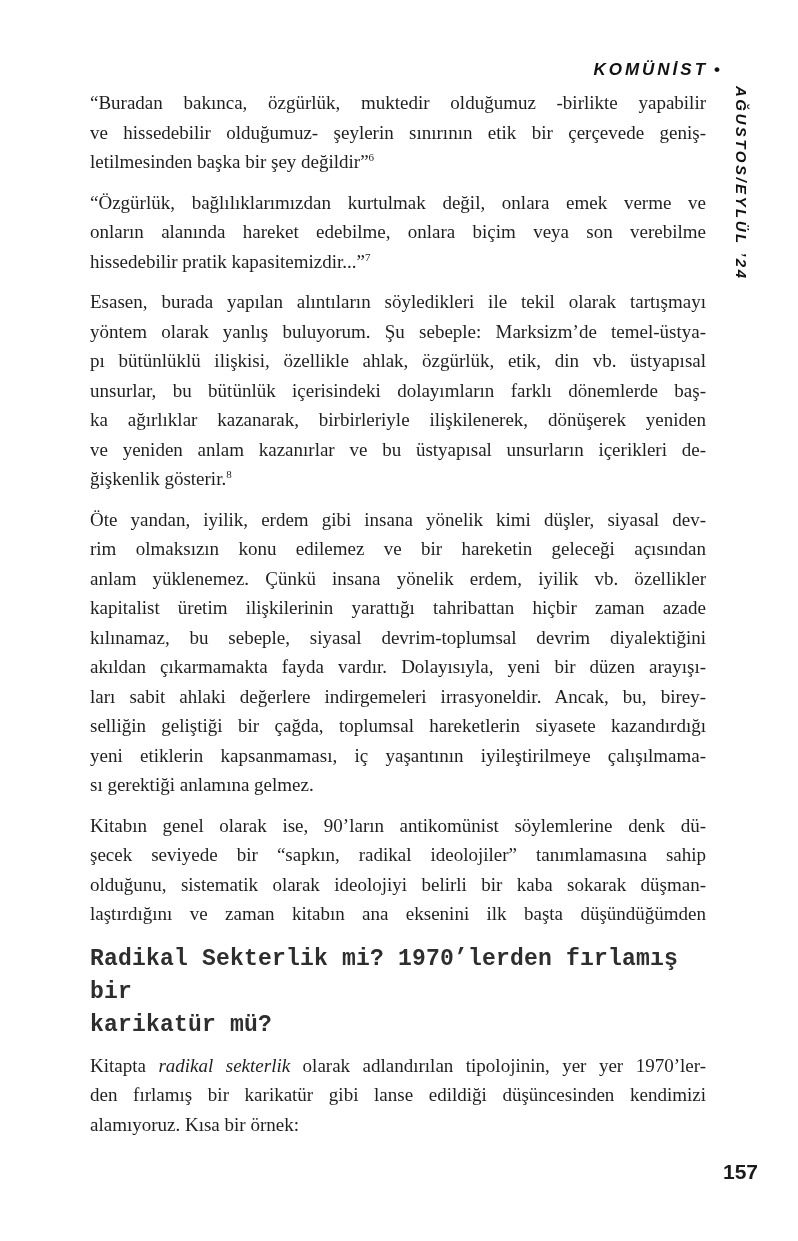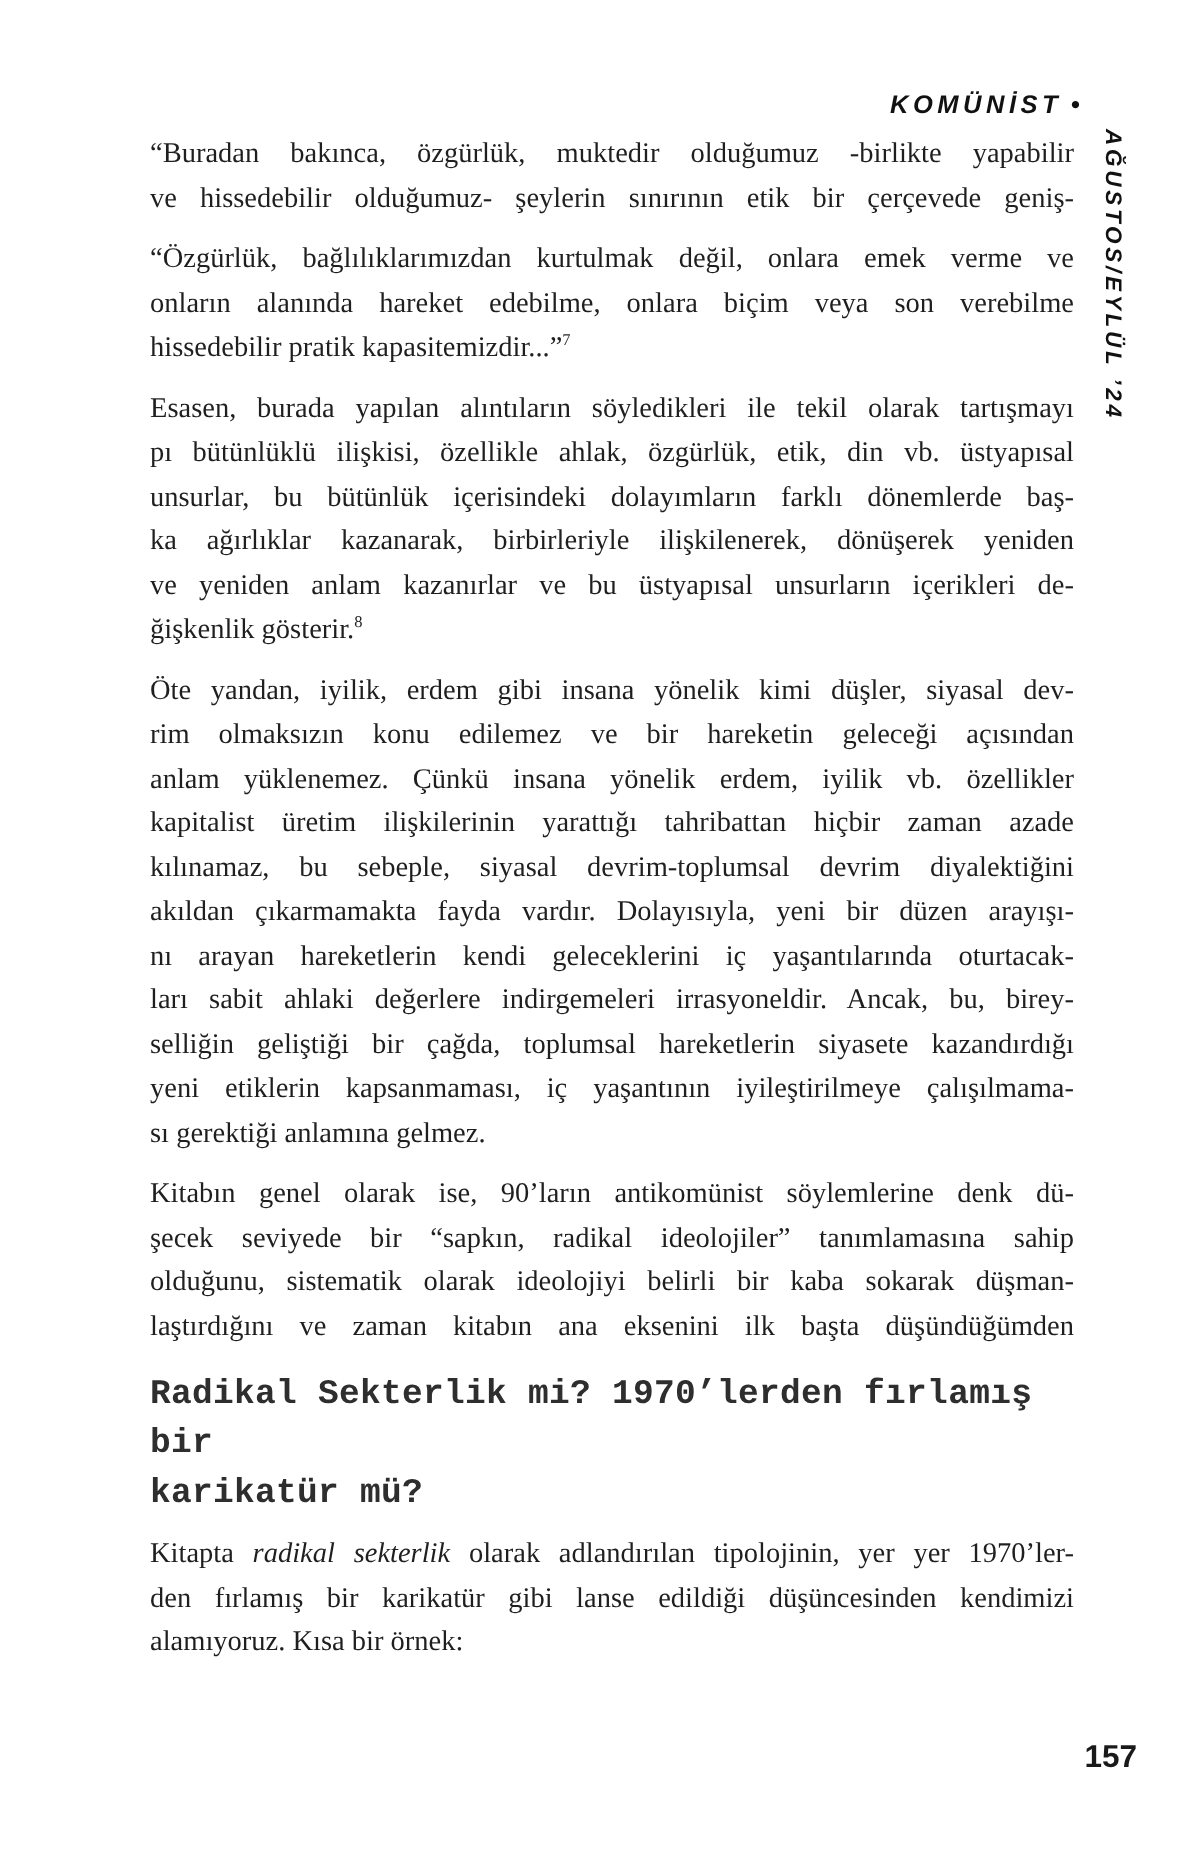"“Buradan bakınca, özgürlük, muktedir" .text-column { left: 100px -> 90px }
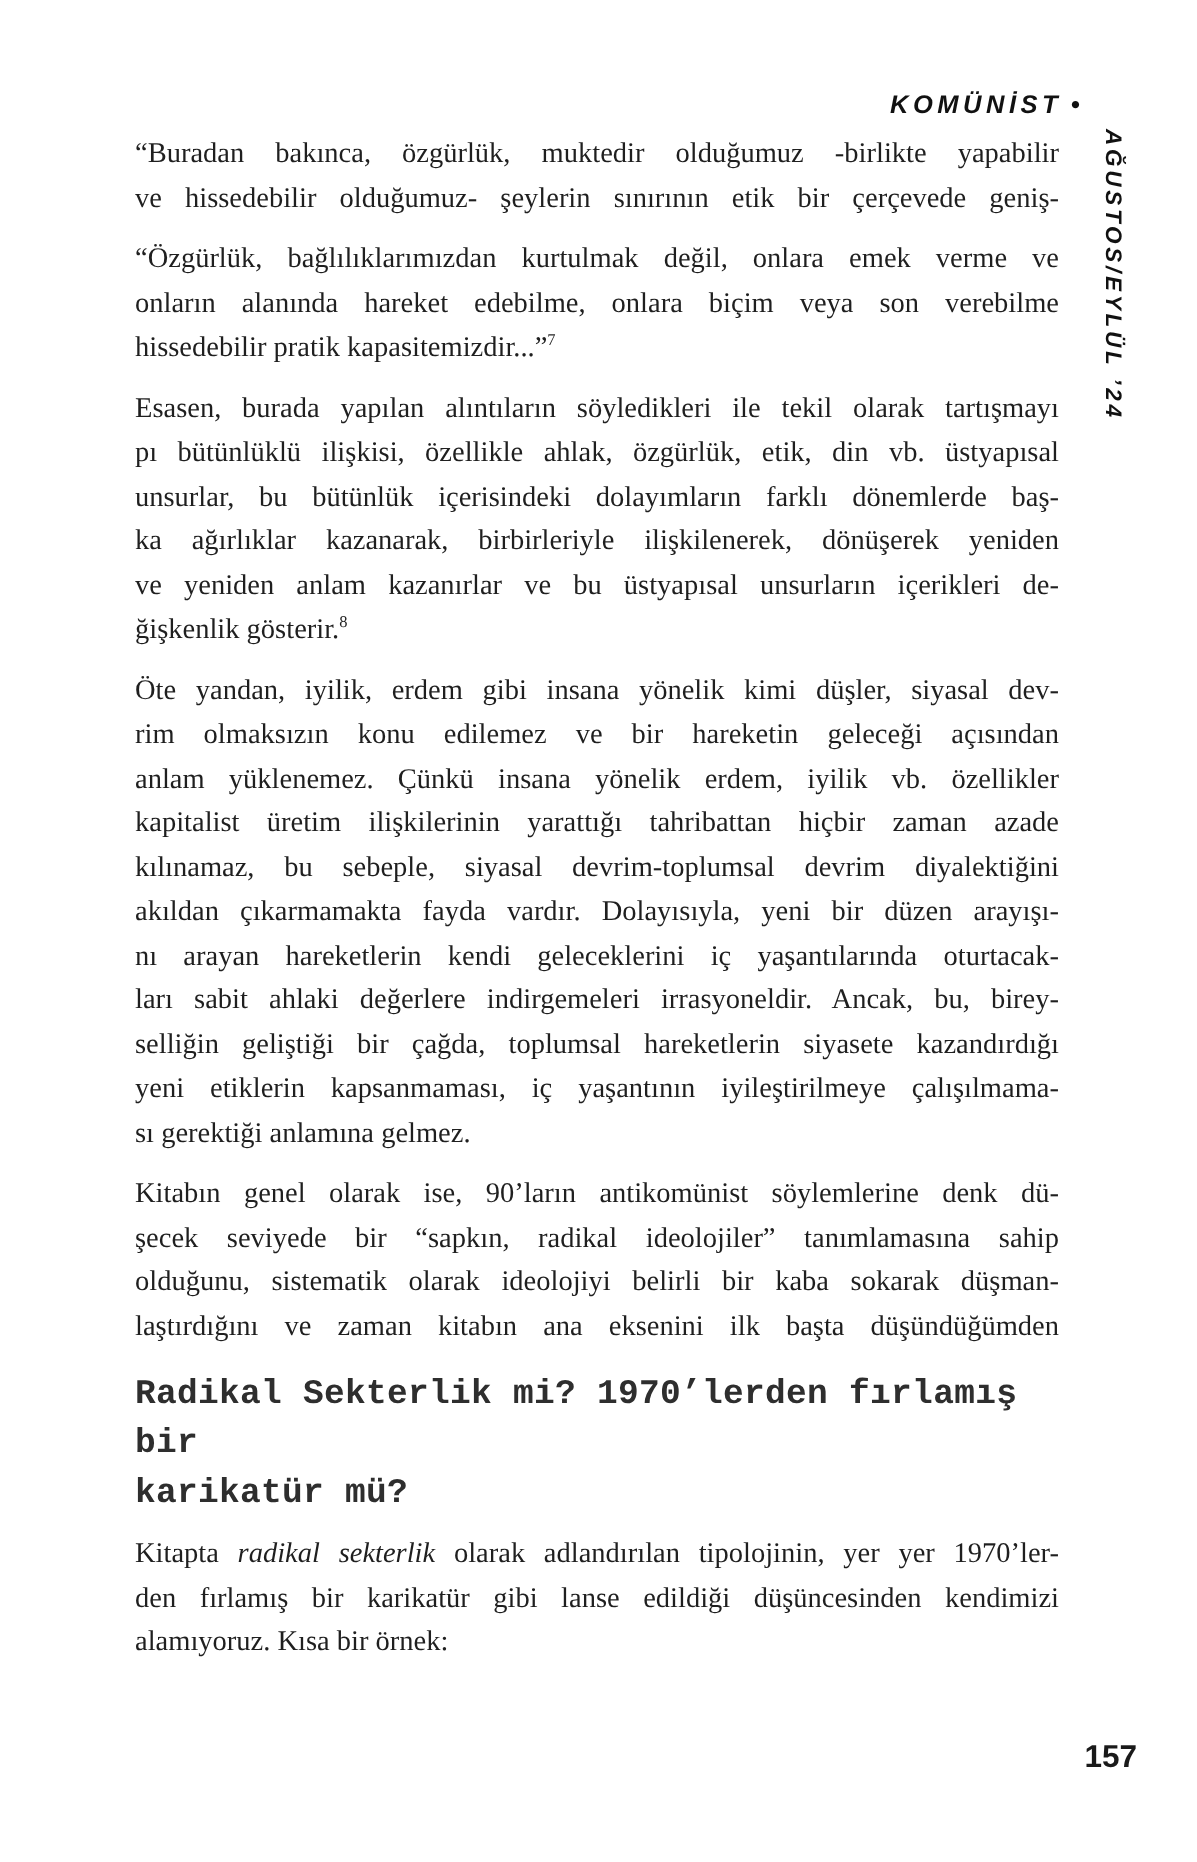"letilmesinden başka bir şey değildir”6" div.line { html: none -> <div><span>letilmesinden başka bir şey değildir”</span><sup>6</sup></div> }
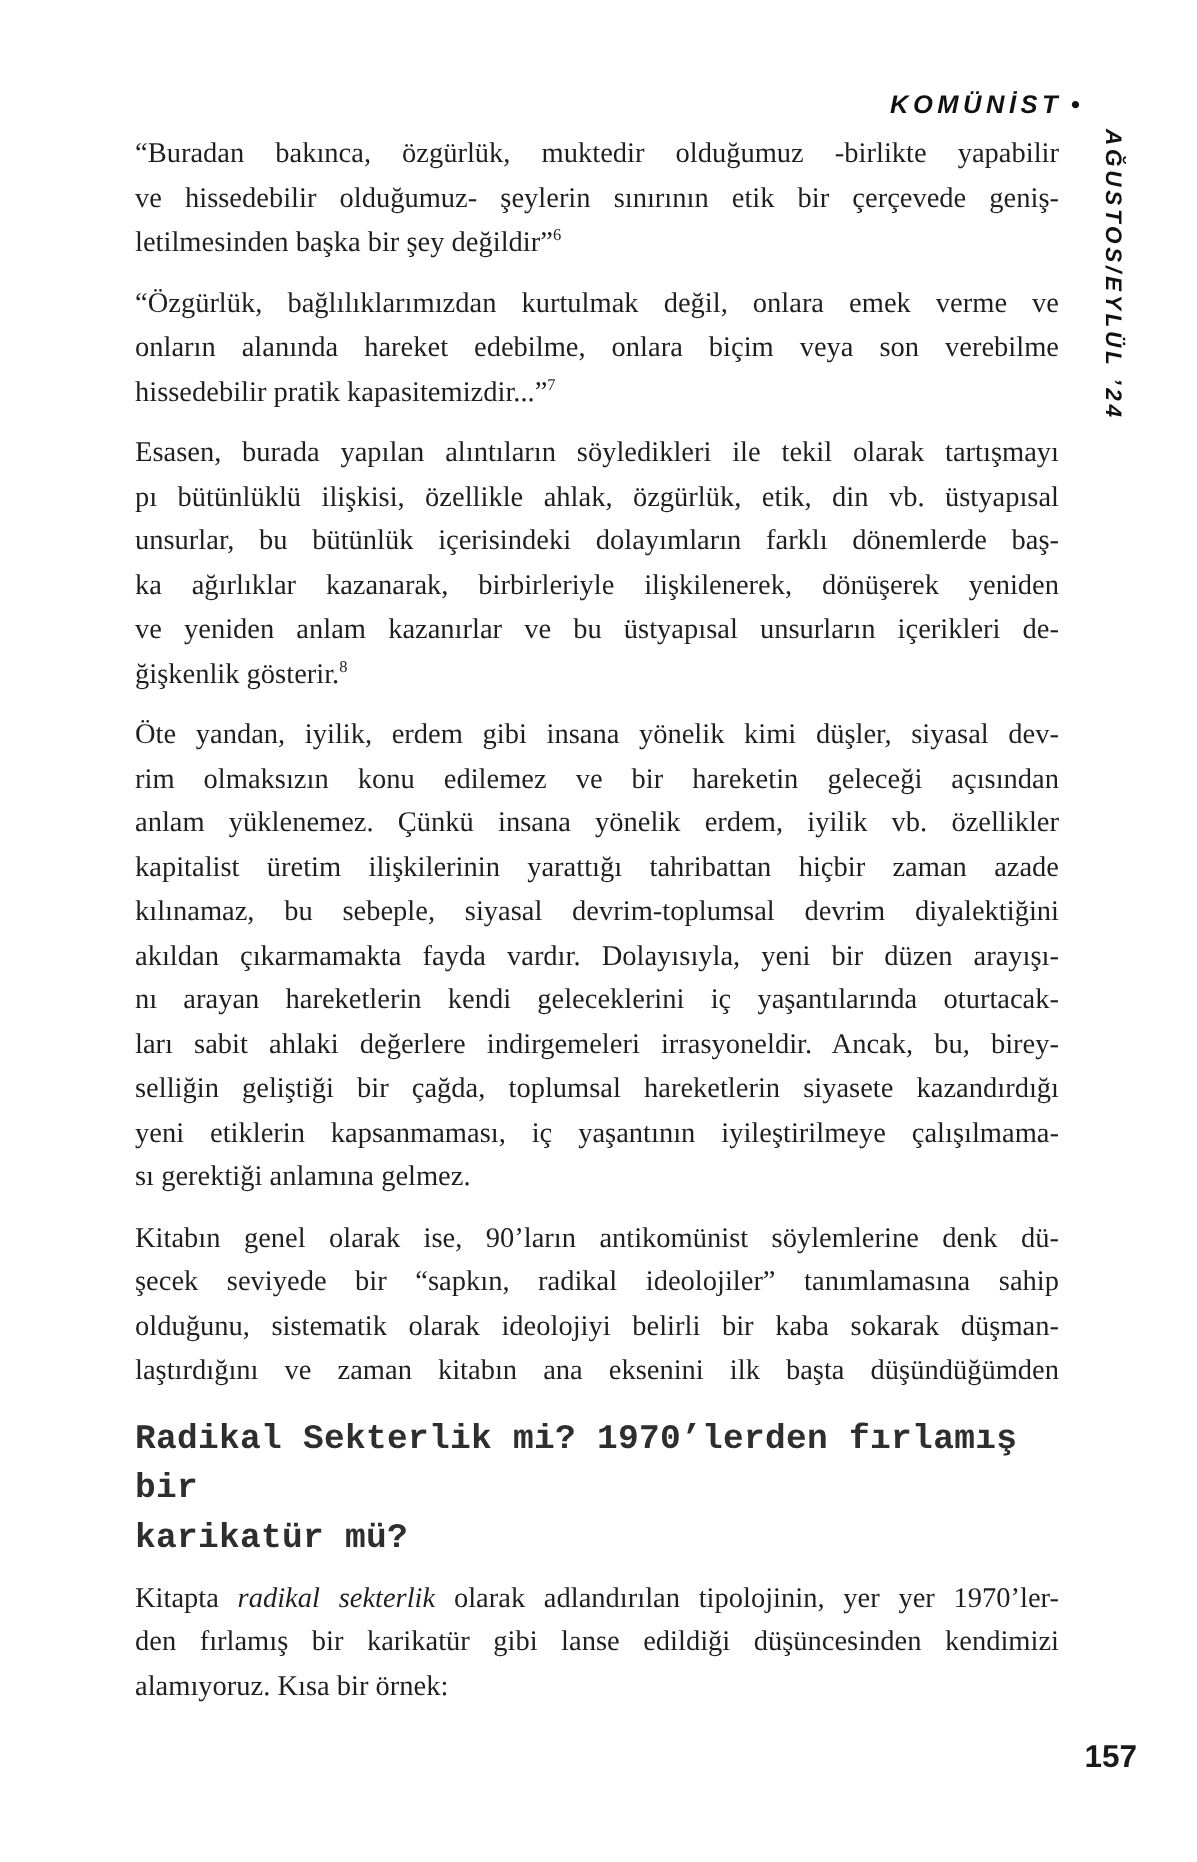"yöntem olarak yanlış buluyorum. Şu" div.line { html: none -> <div>yöntem olarak yanlış buluyorum. Şu sebeple: Marksizm’de temel-üstya-</div> }
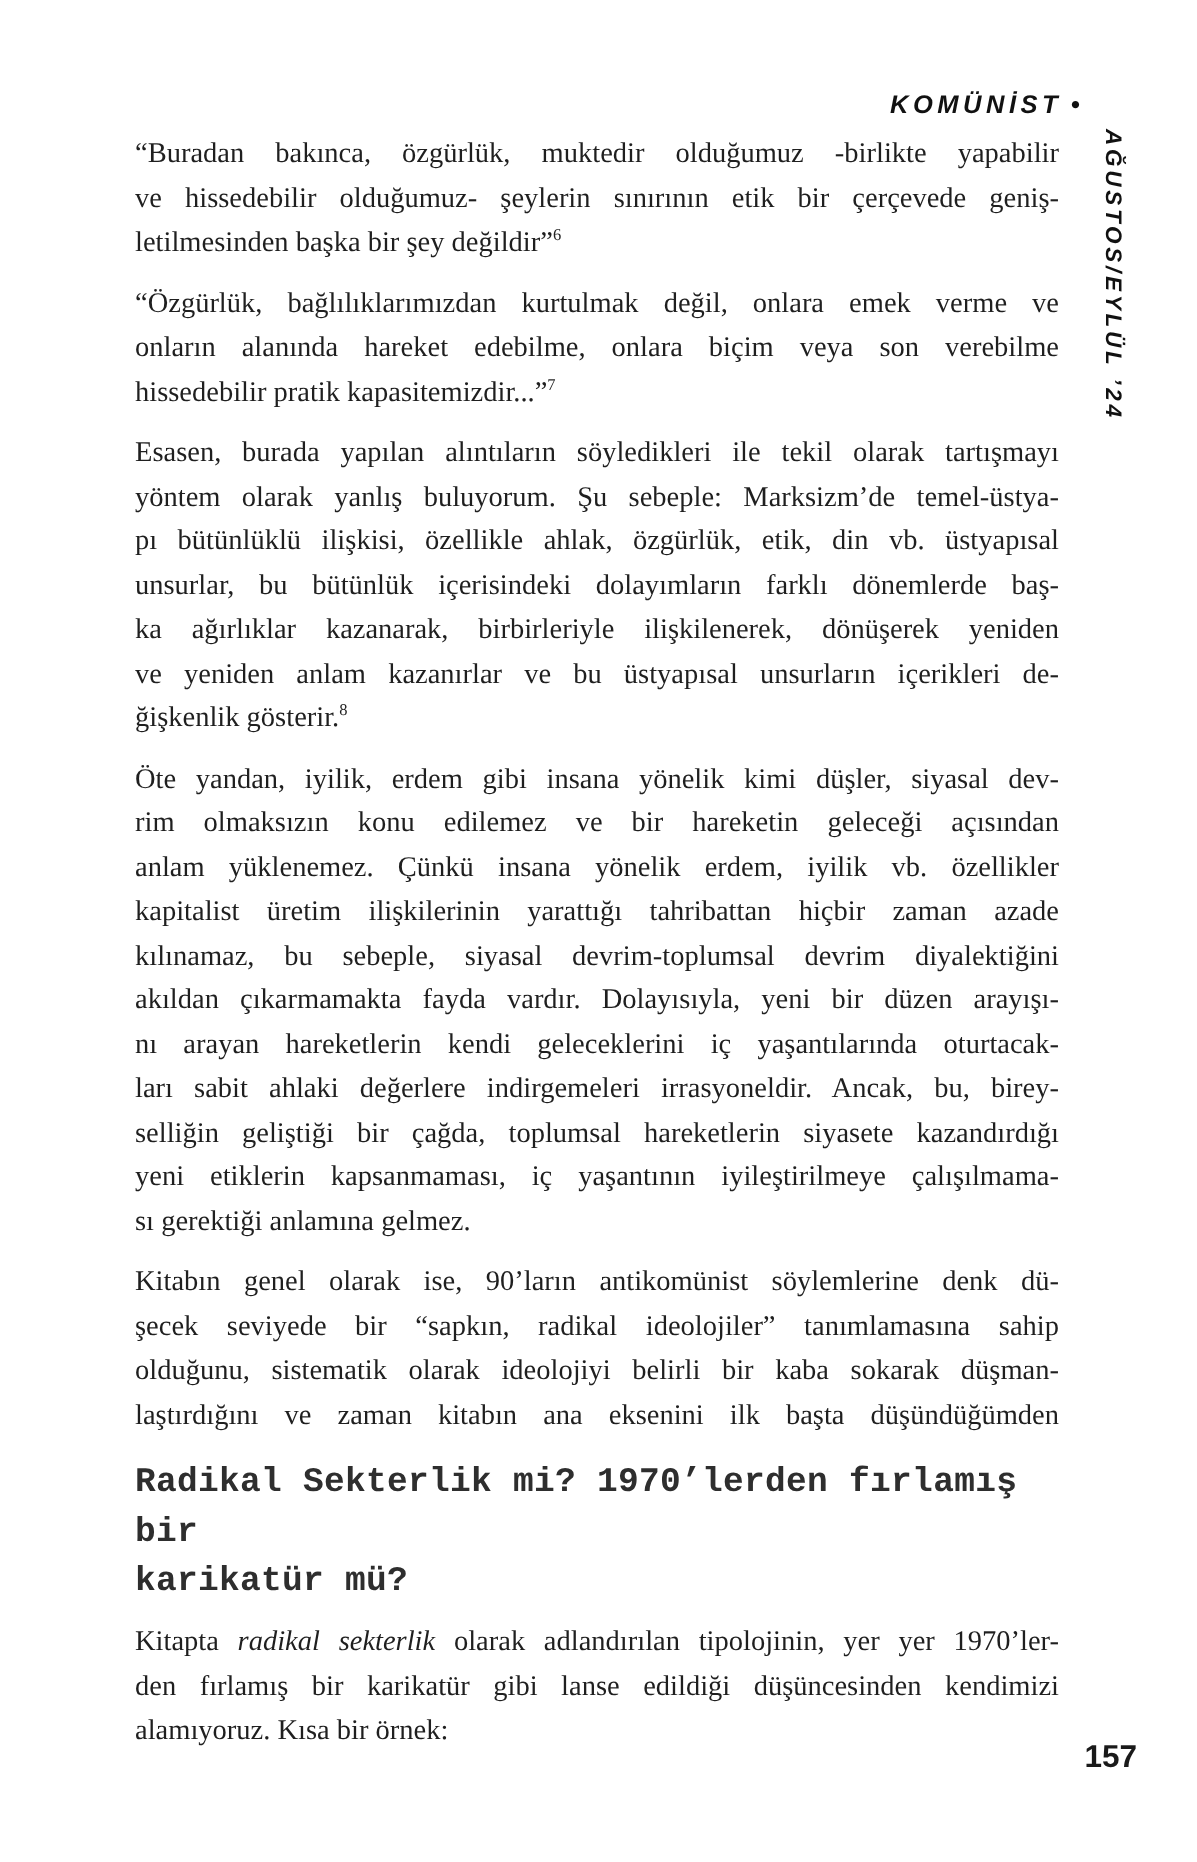"nı arayan hareketlerin kendi" div.line { html: <div>nı arayan hareketlerin kendi geleceklerini iç yaşantılarında oturtacak-</div> -> none }
